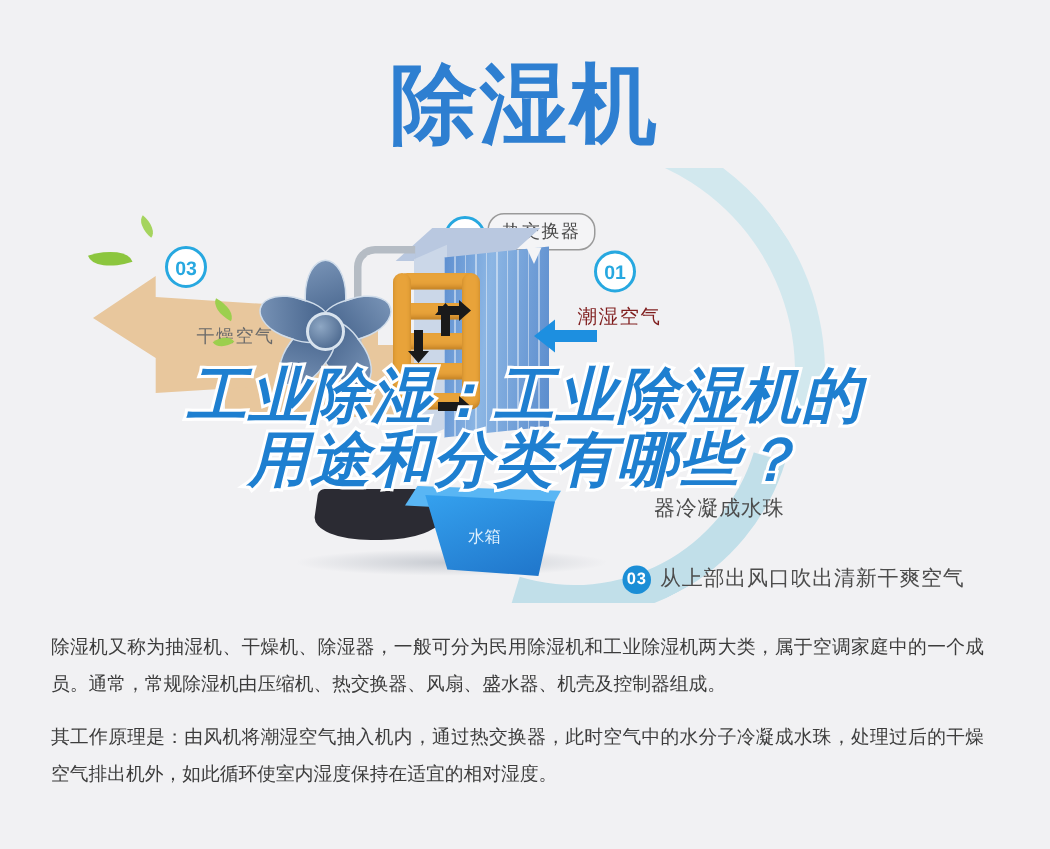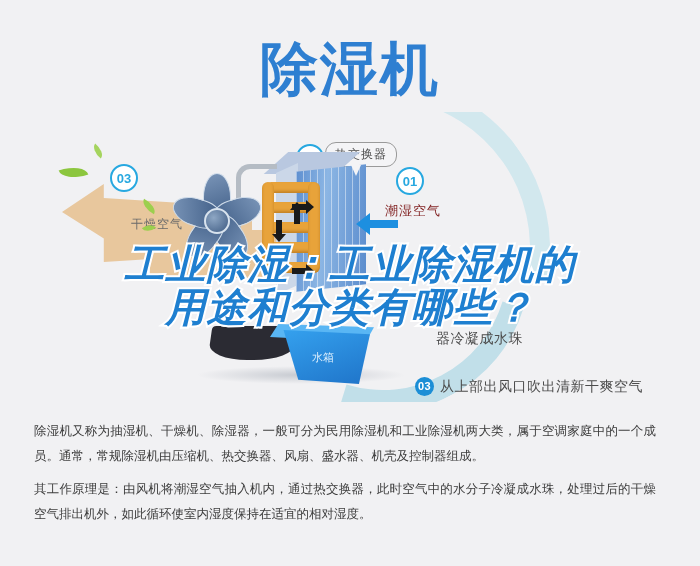"其工作原理是：由风机将潮湿空气抽入机内，通过热交换器，此时空气中的水分子冷凝成水" .body-text p:last-child { font-family: Liberation Mono, monospace -> none }
